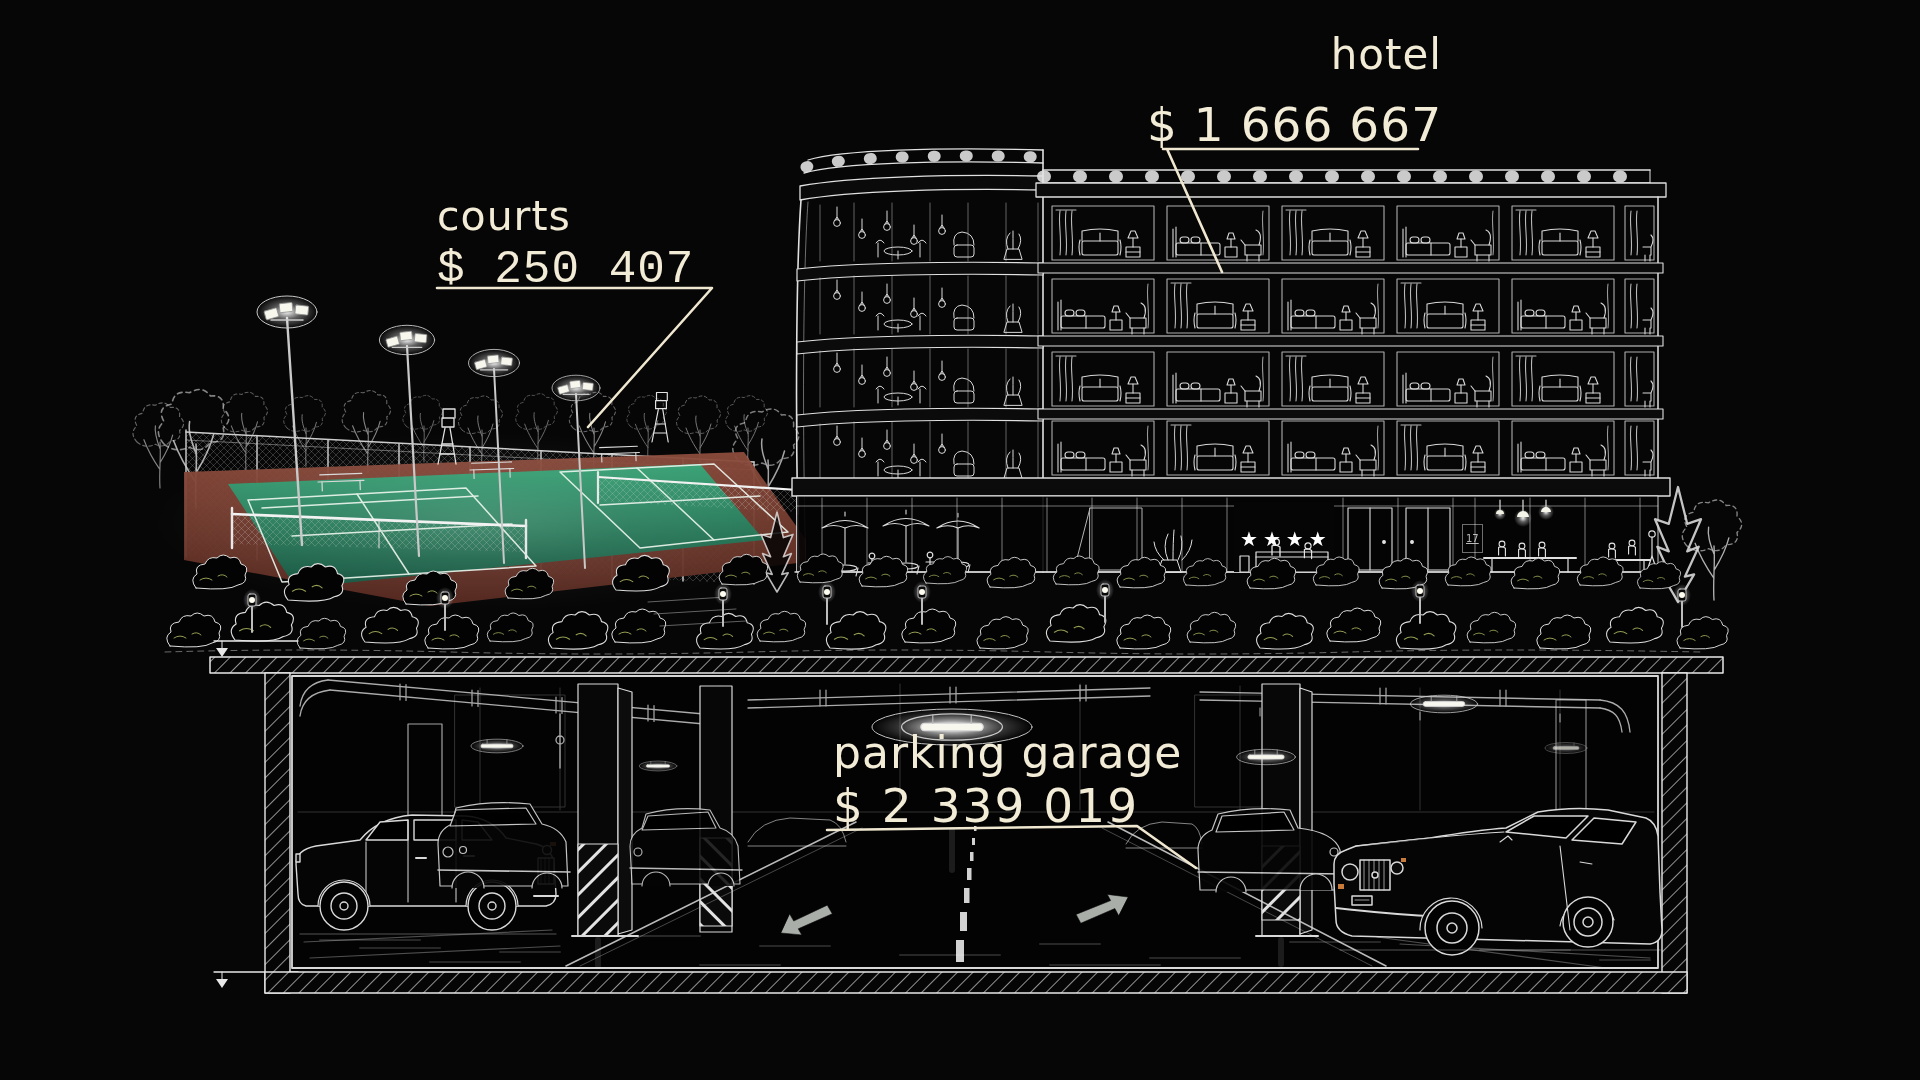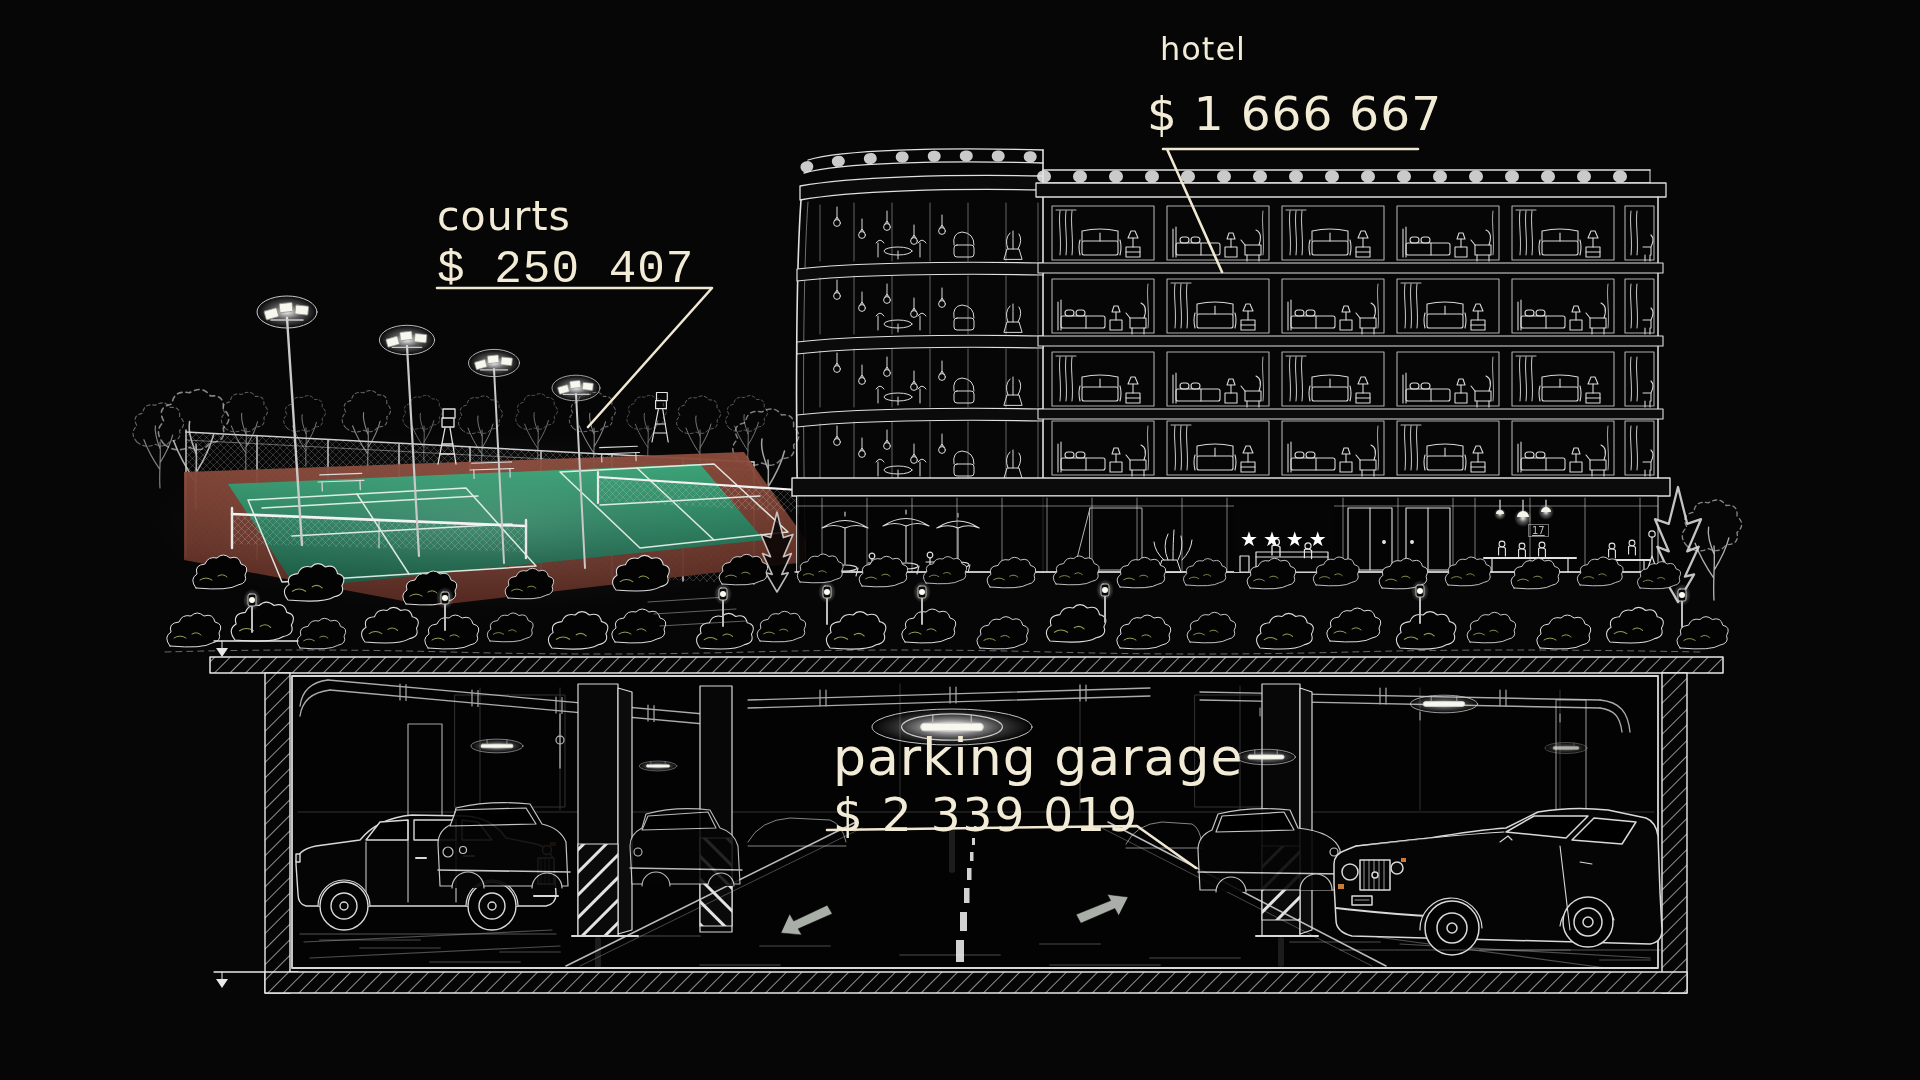"hotel" #lbl-hotel .t1 { font-size: 32px -> 42px; margin-left: 13px -> 23px; text-align: none -> right }
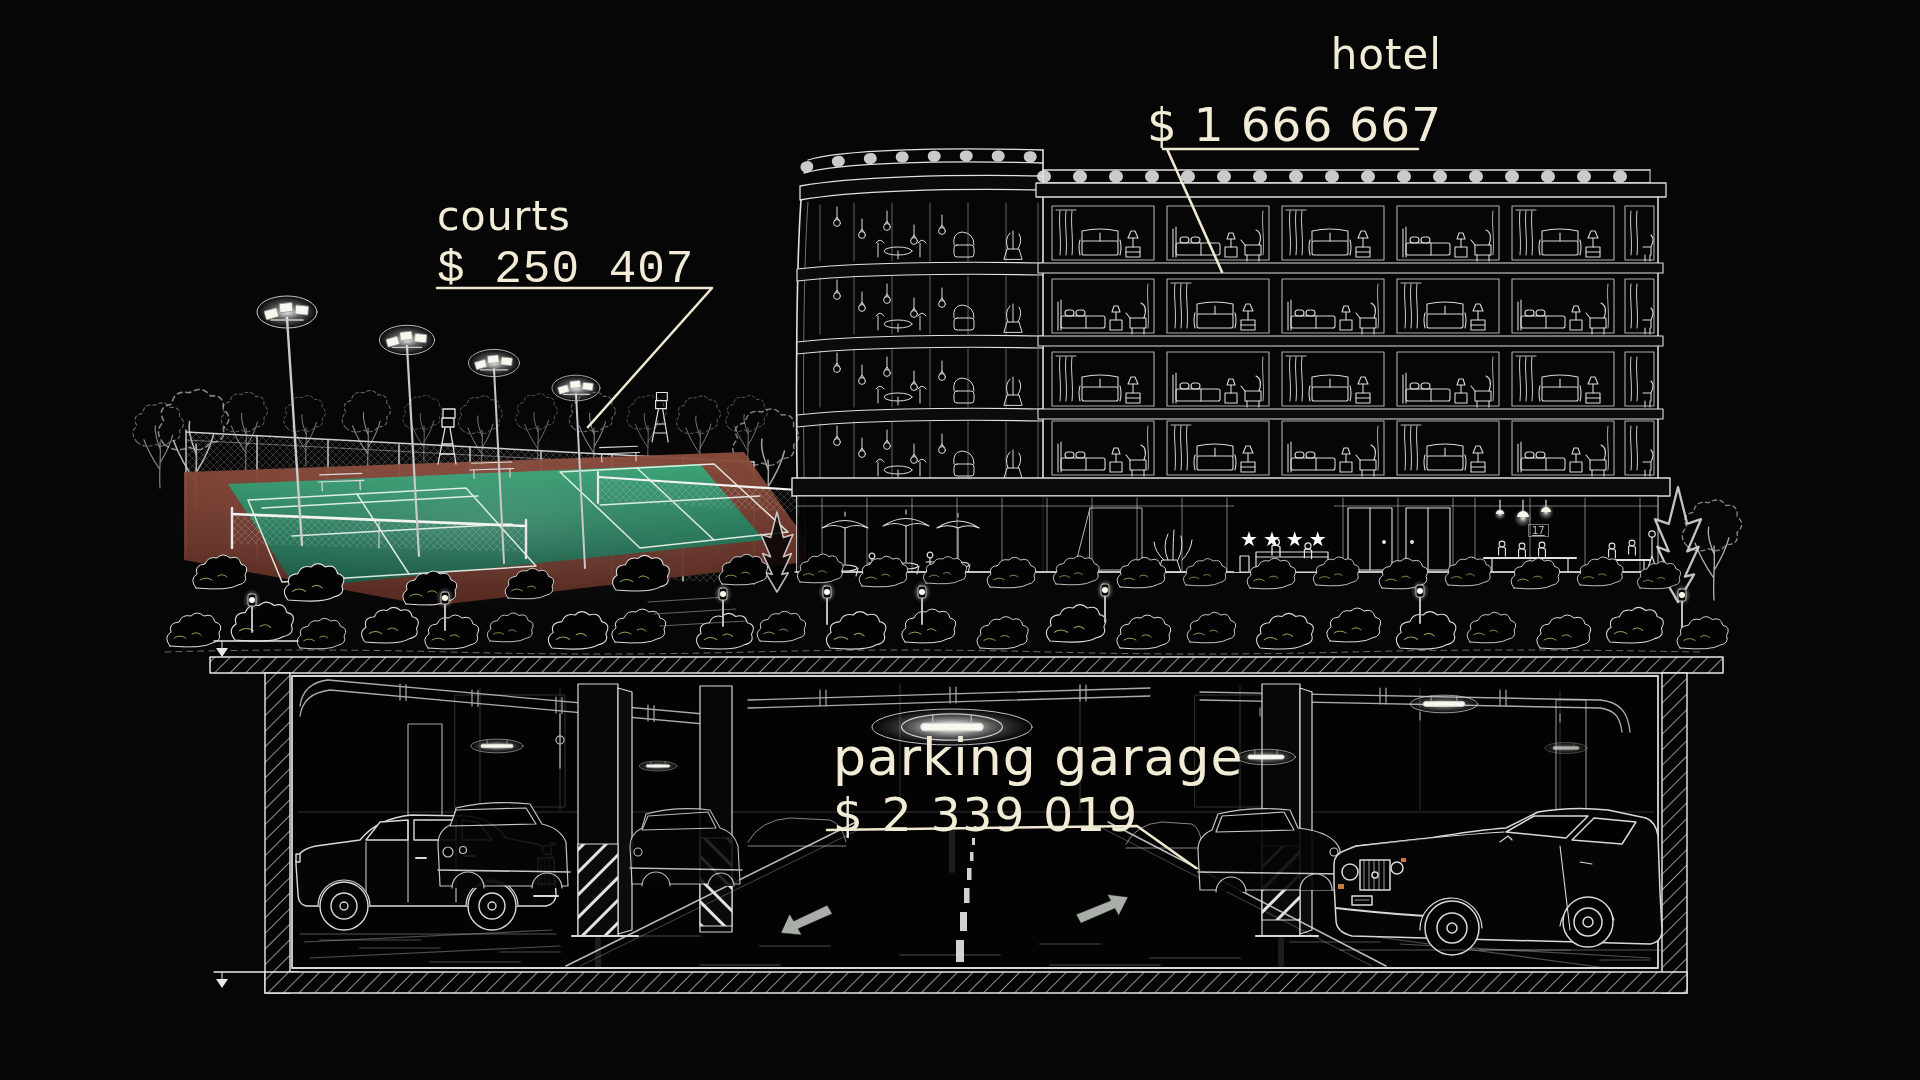"17" #wallsign { left: 1528px -> 1462px; padding: 0 3px -> 8px 3px }
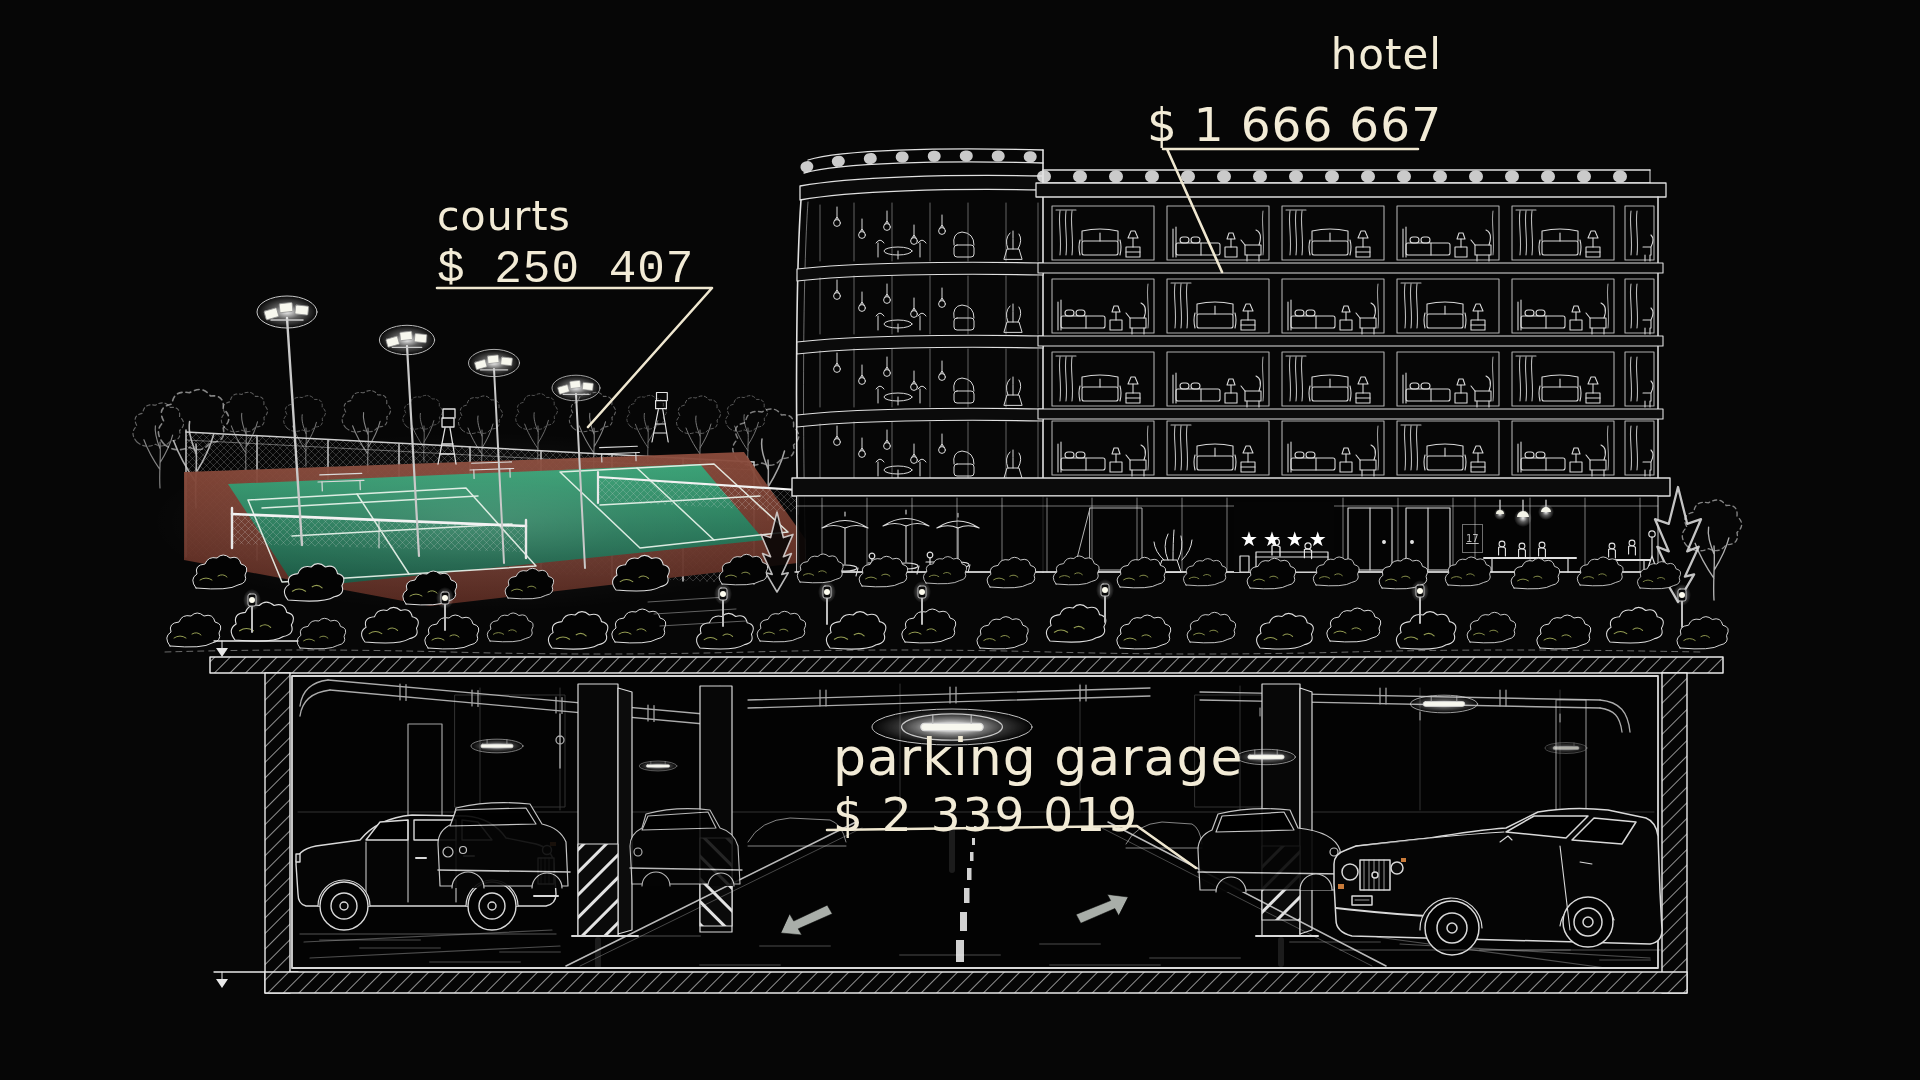"parking garage" #lbl-parking .t1 { font-size: 52px -> 44px }
